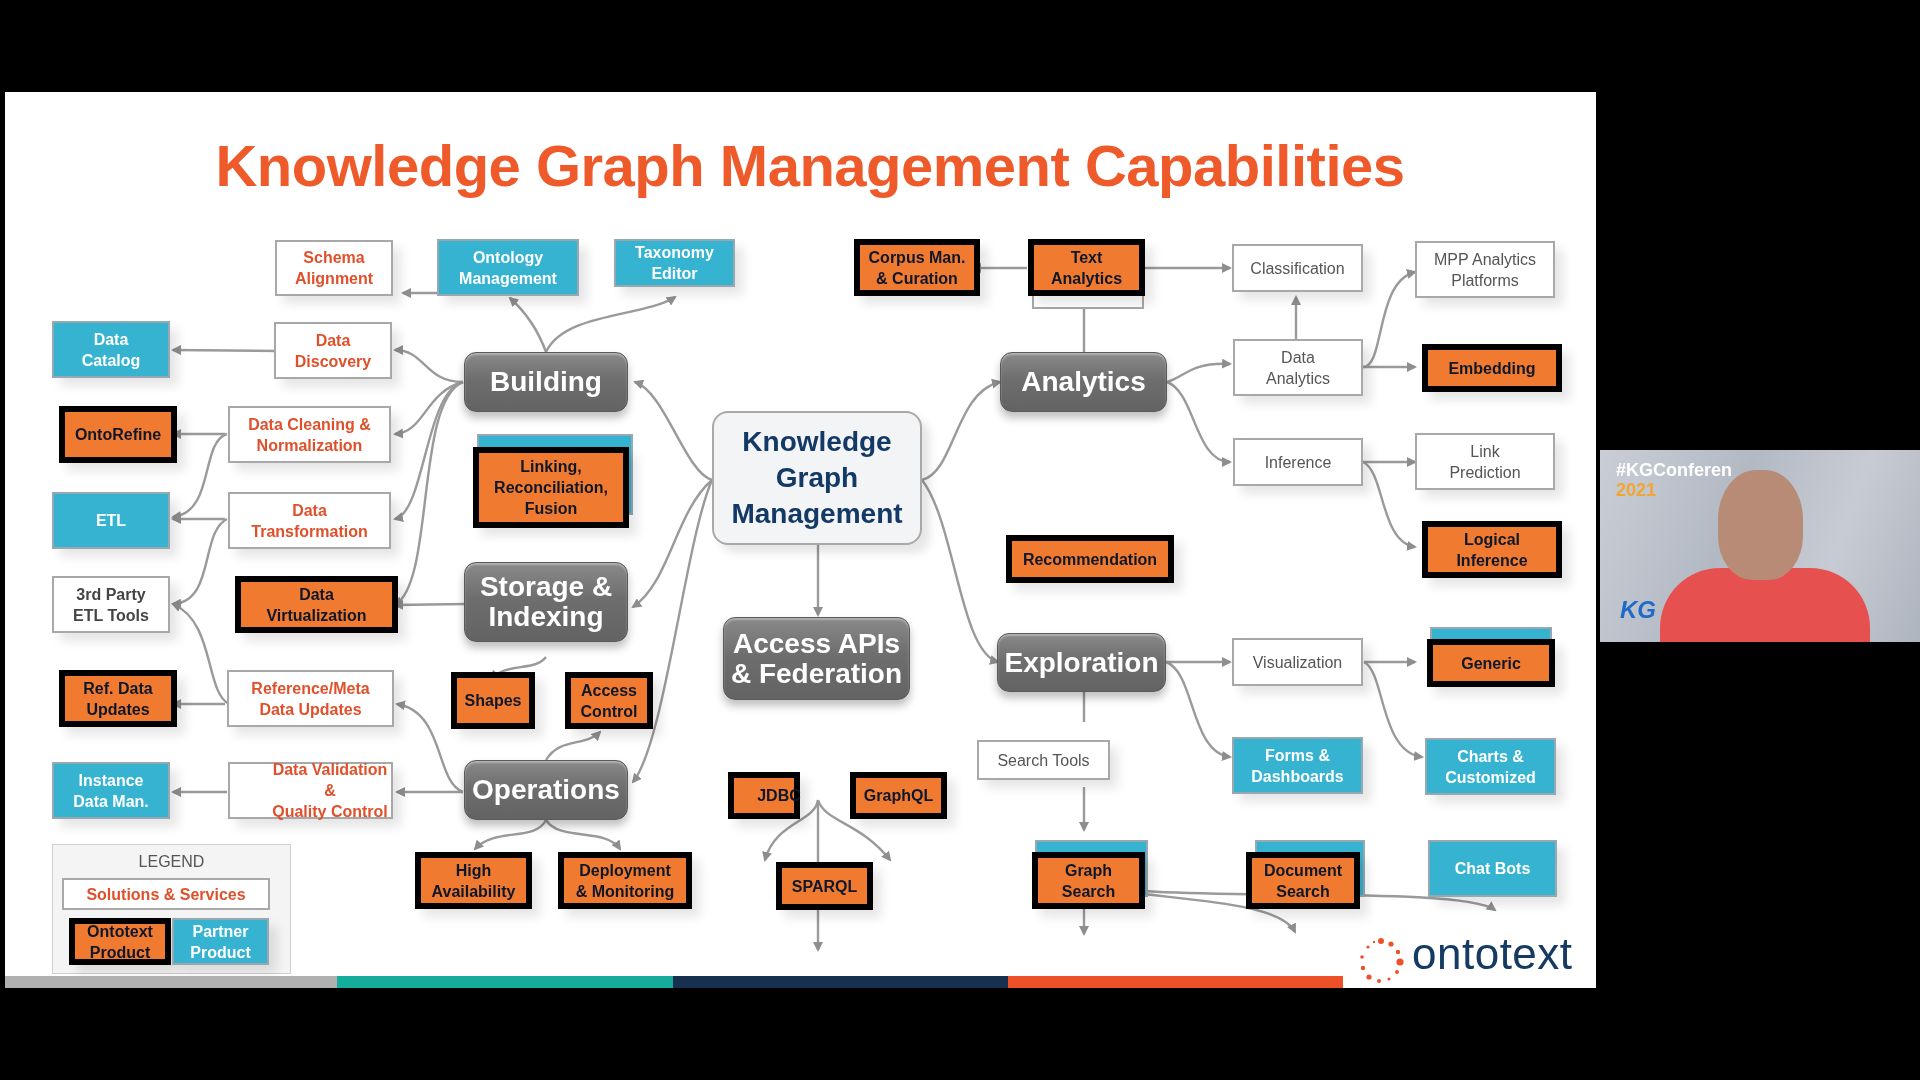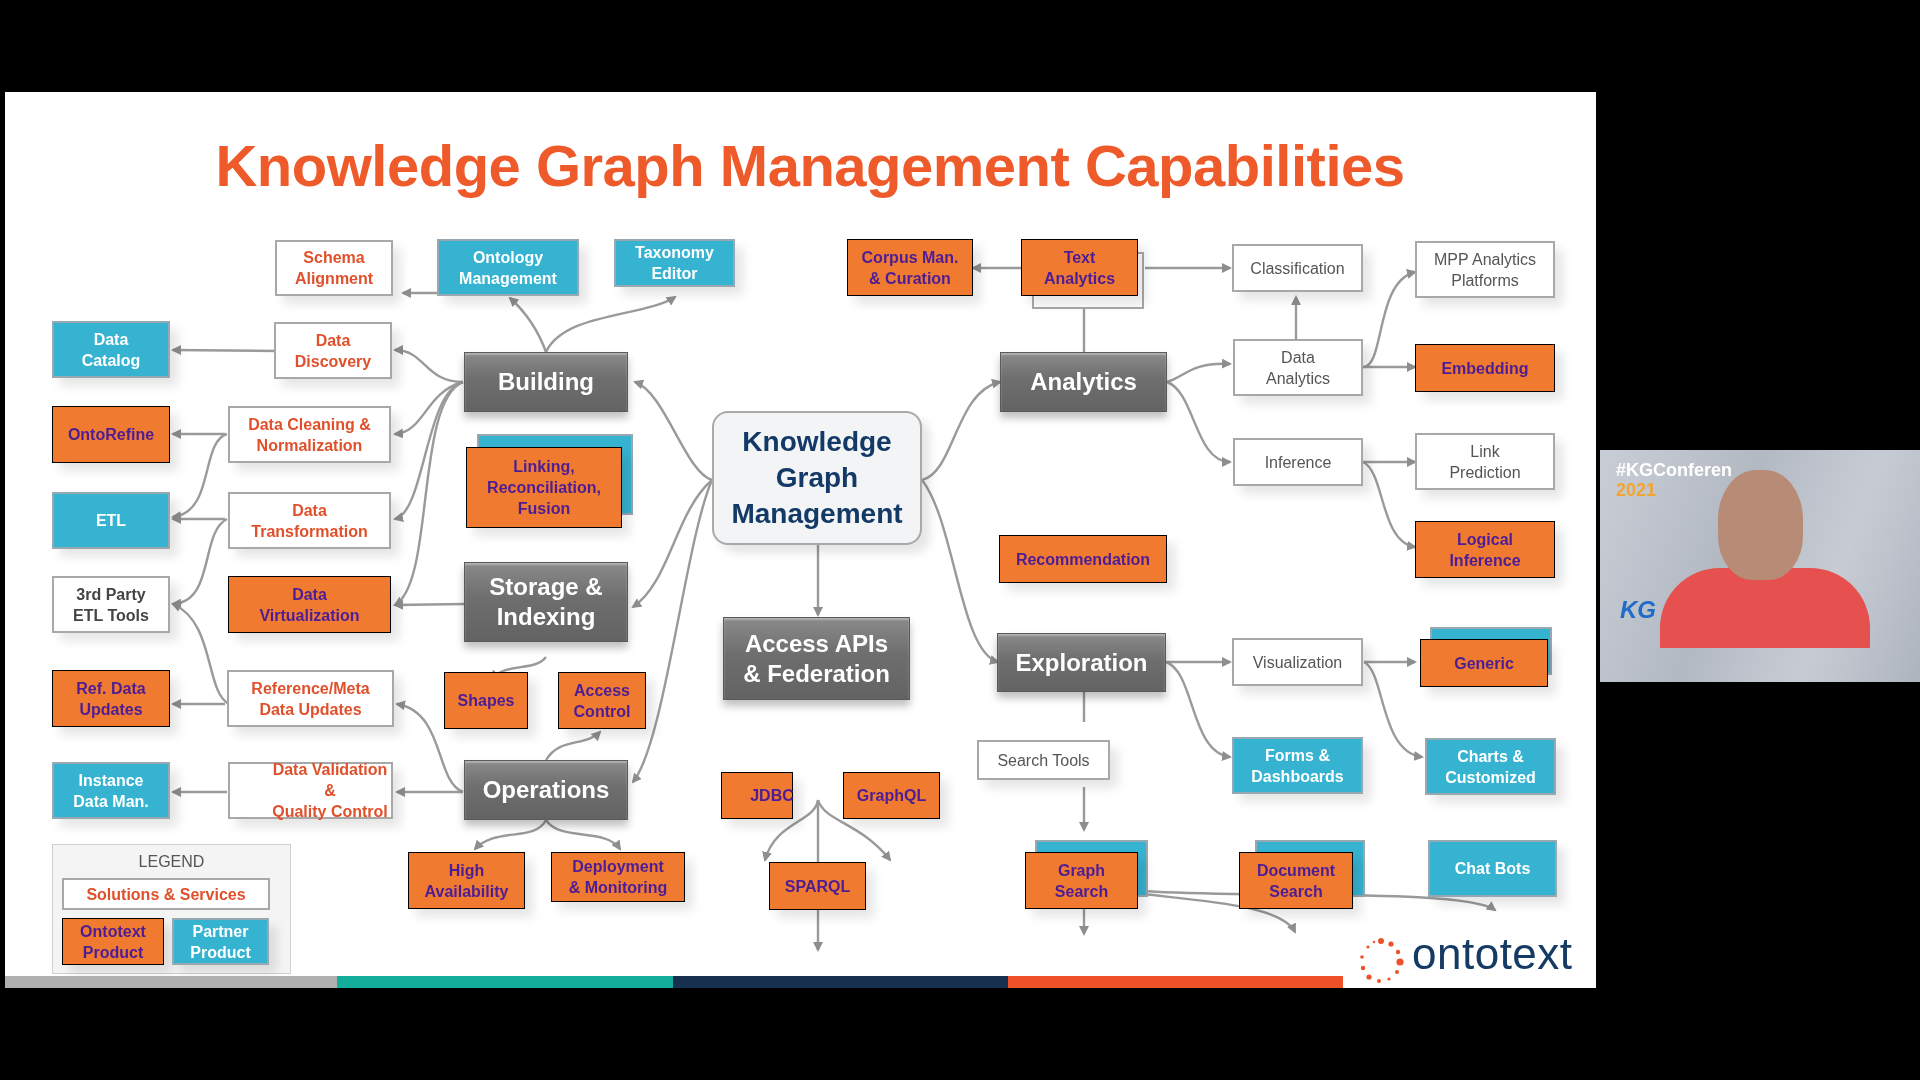"Corpus Man." .onto { border: 1px solid #000000 -> 6px solid #000000; color: #4c1d95 -> #0f172a; margin-left: none -> 7px }
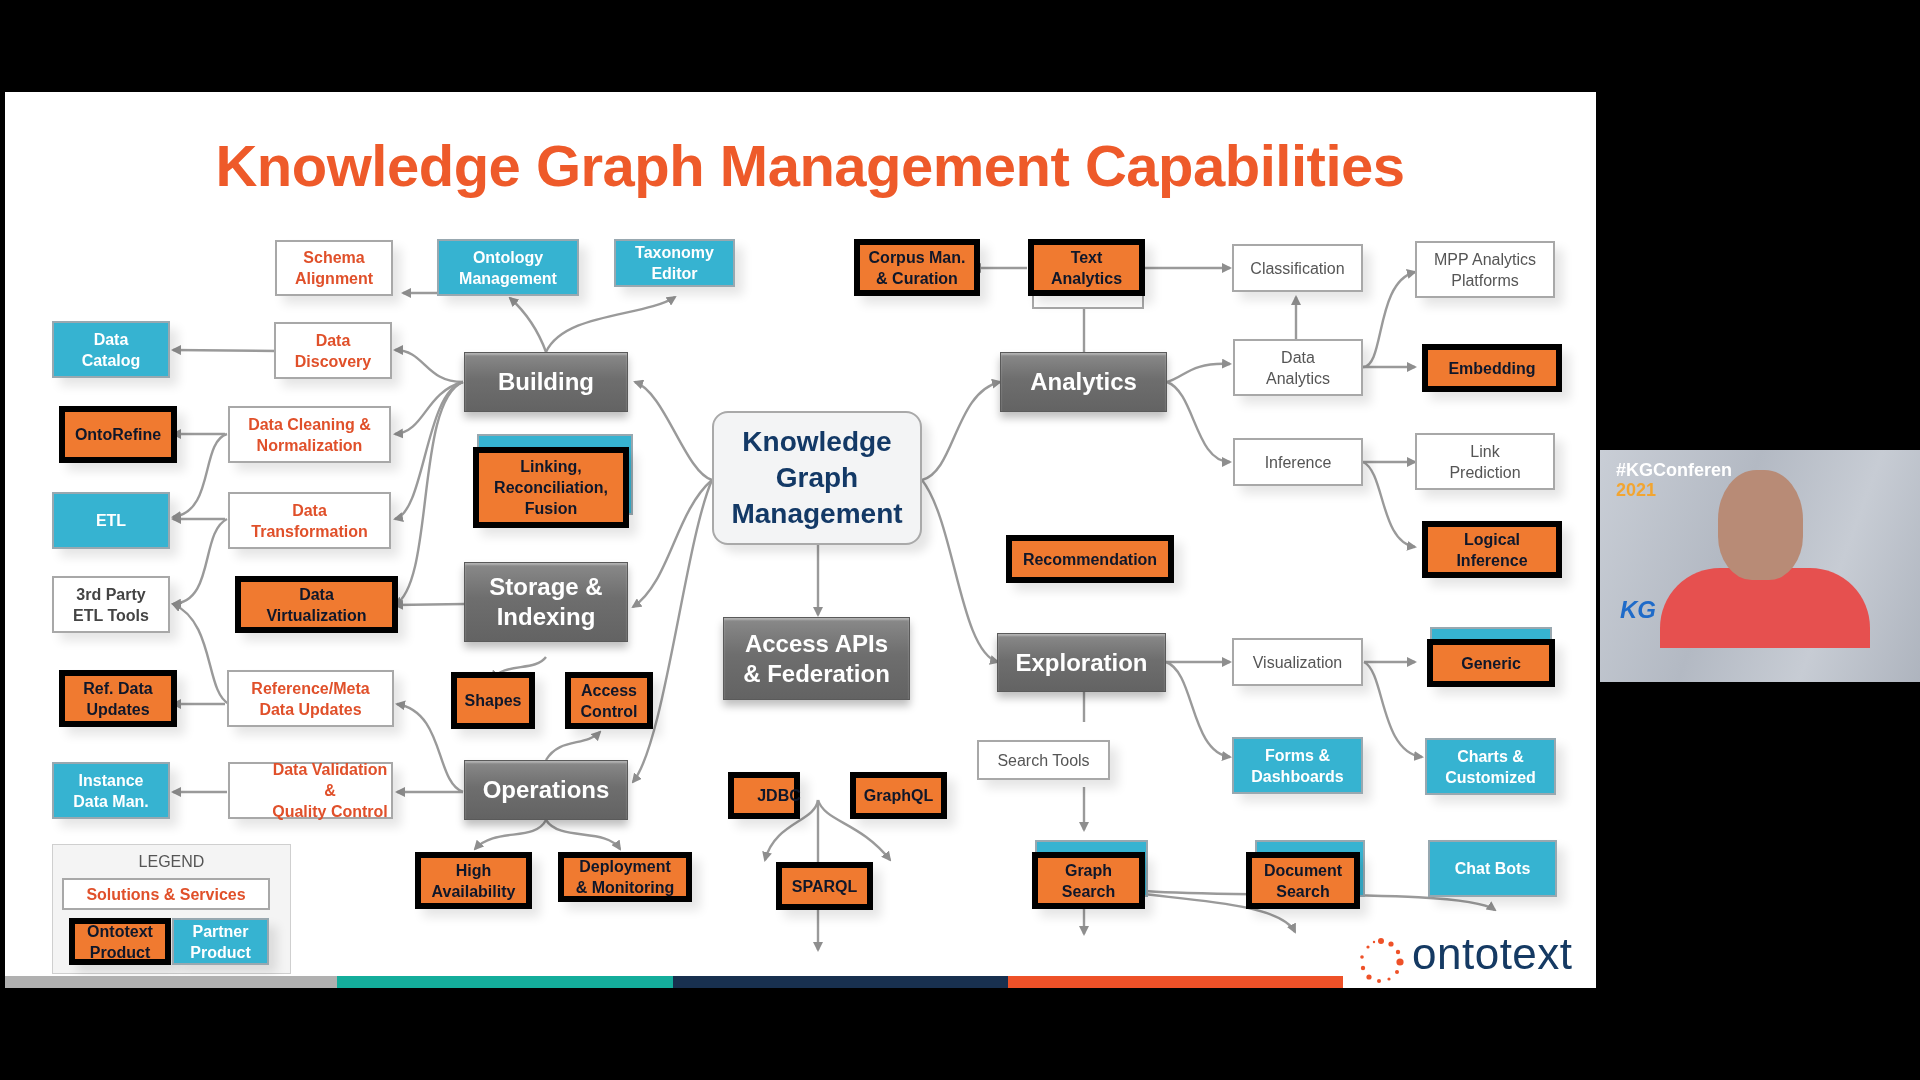"Building" .cap { border-radius: 0 -> 12px; font-size: 24px -> 28px }
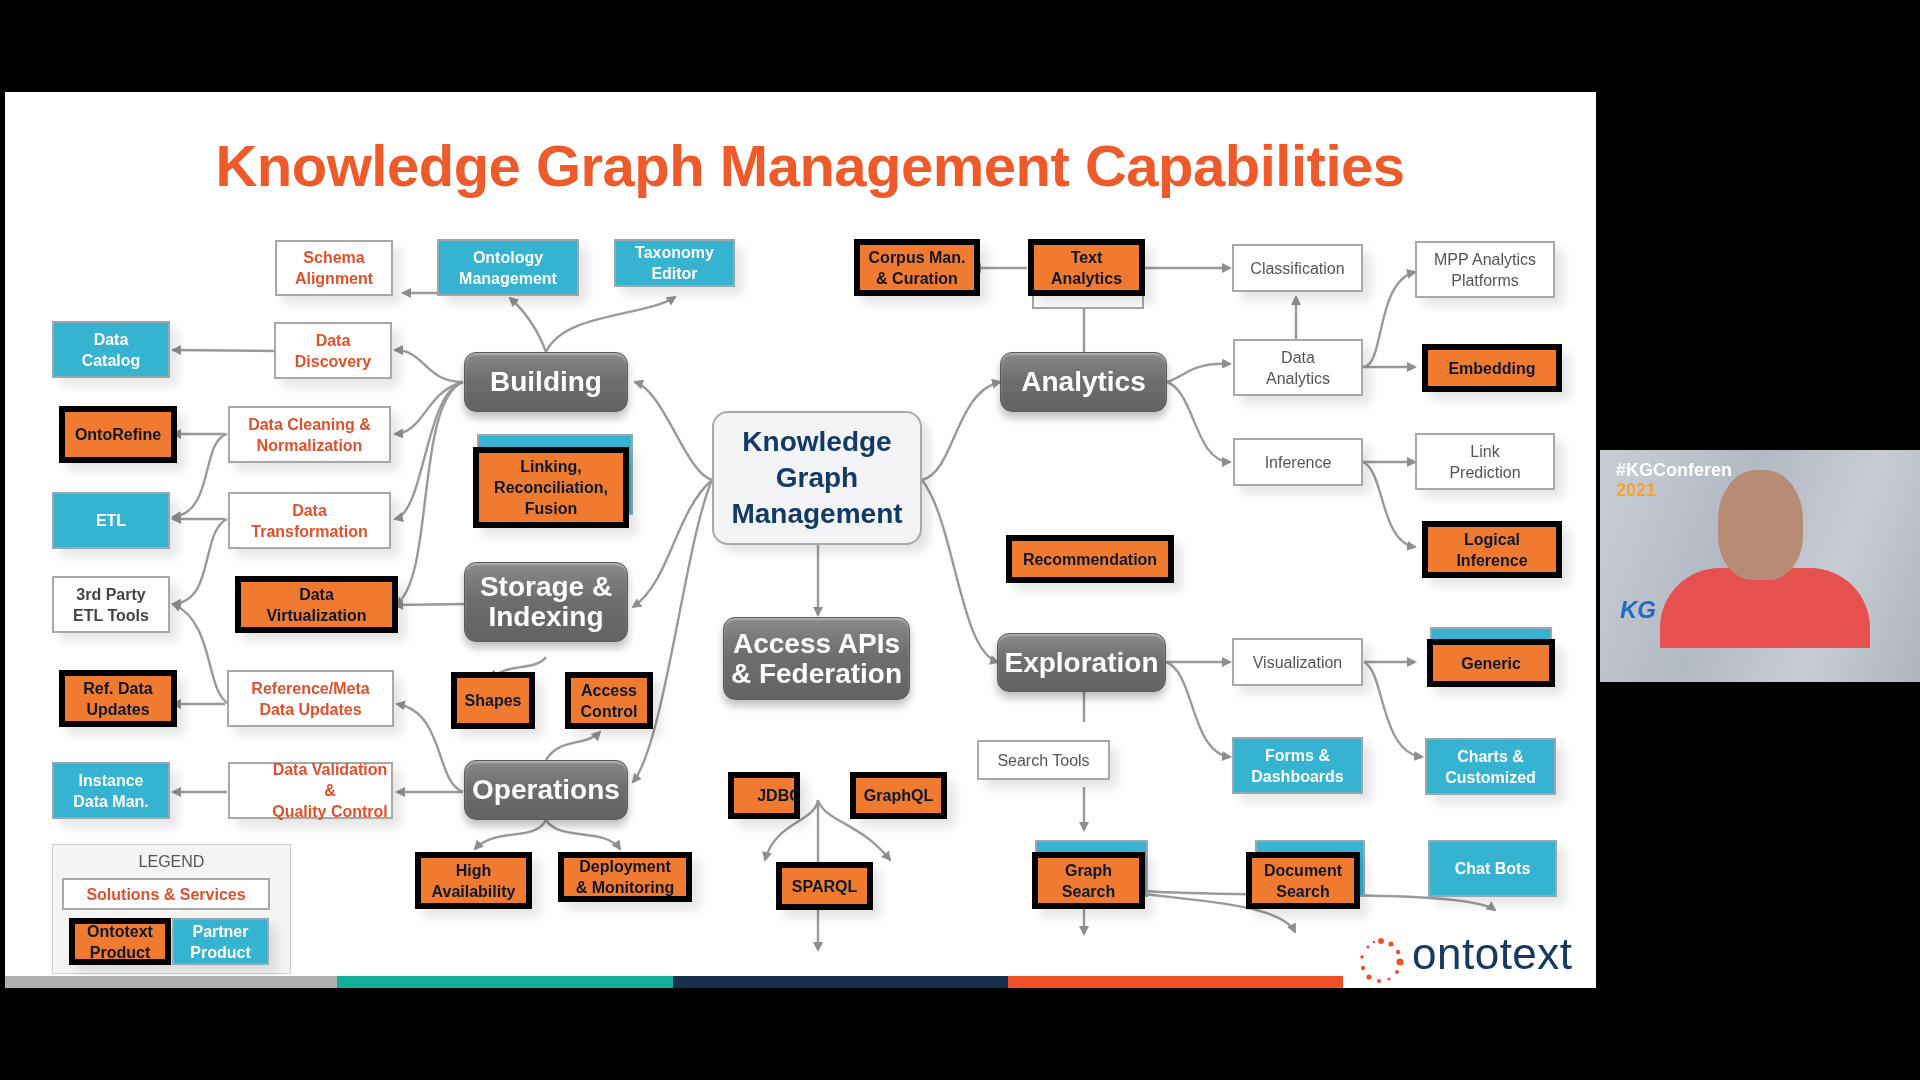"#KGConferen" .video { height: 232px -> 192px }
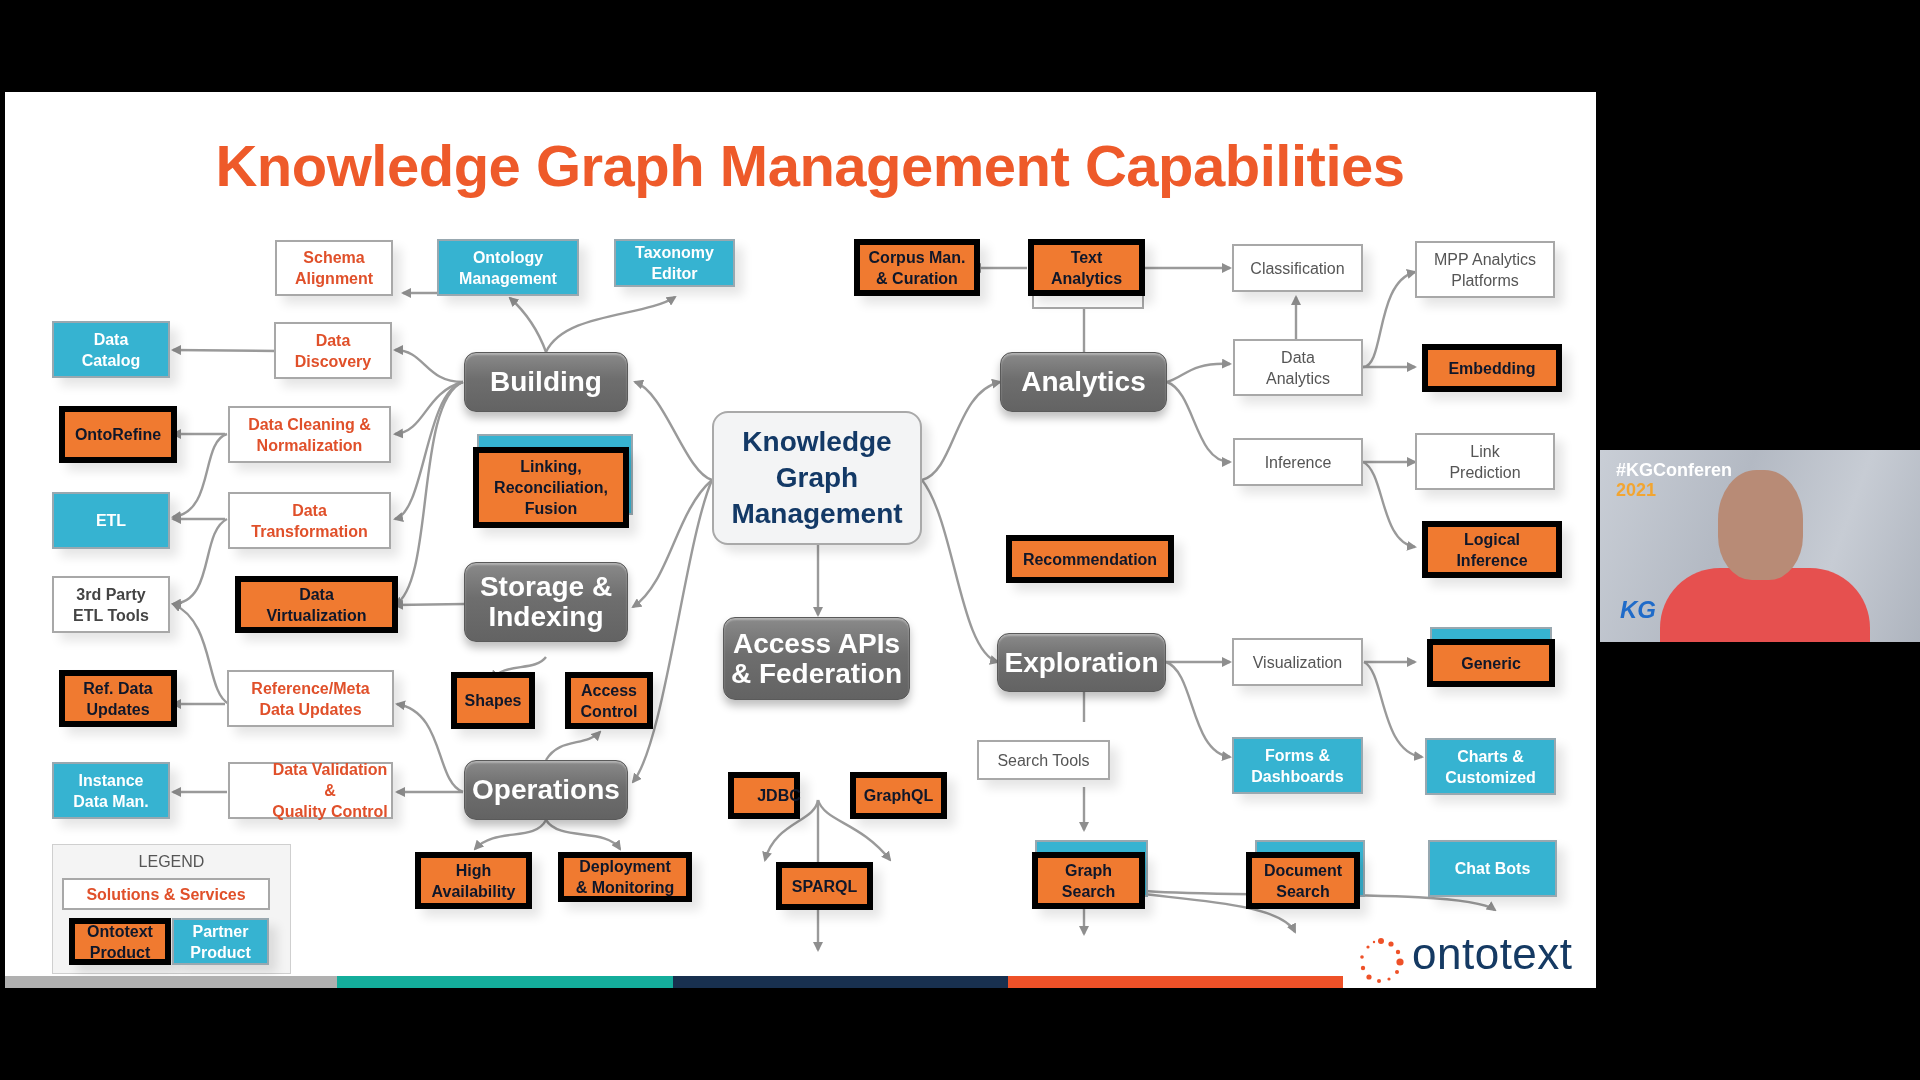"Deployment" div.box { height: 50px -> 57px }
